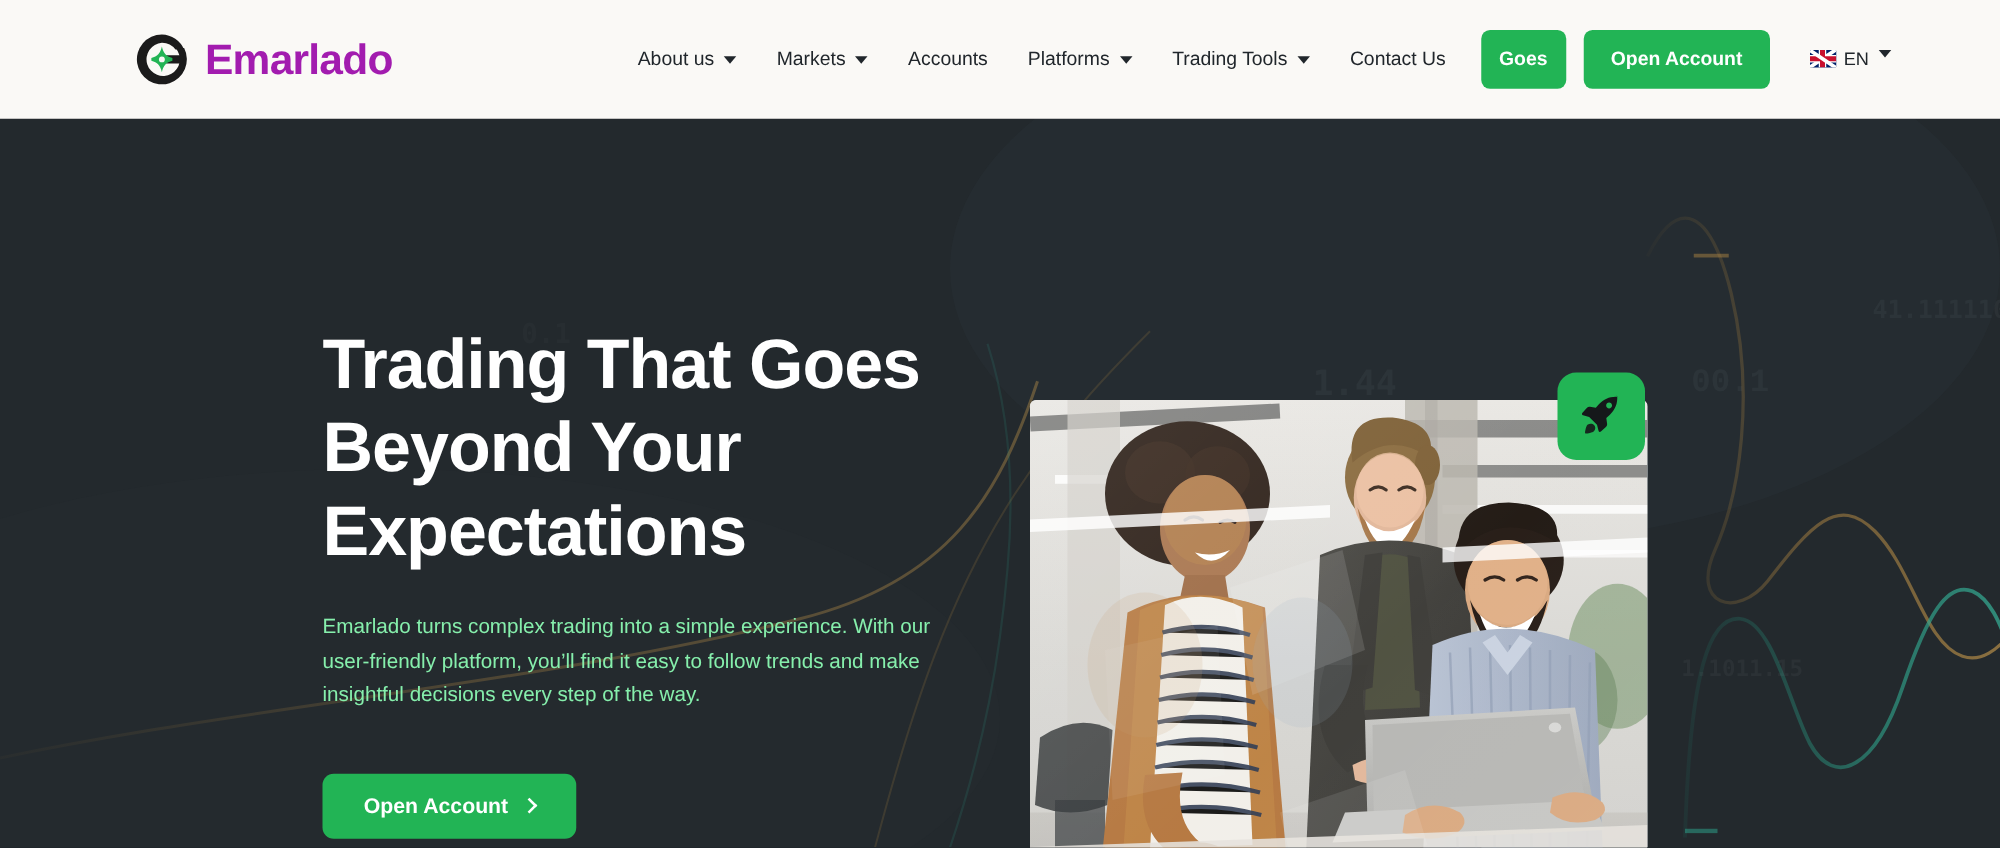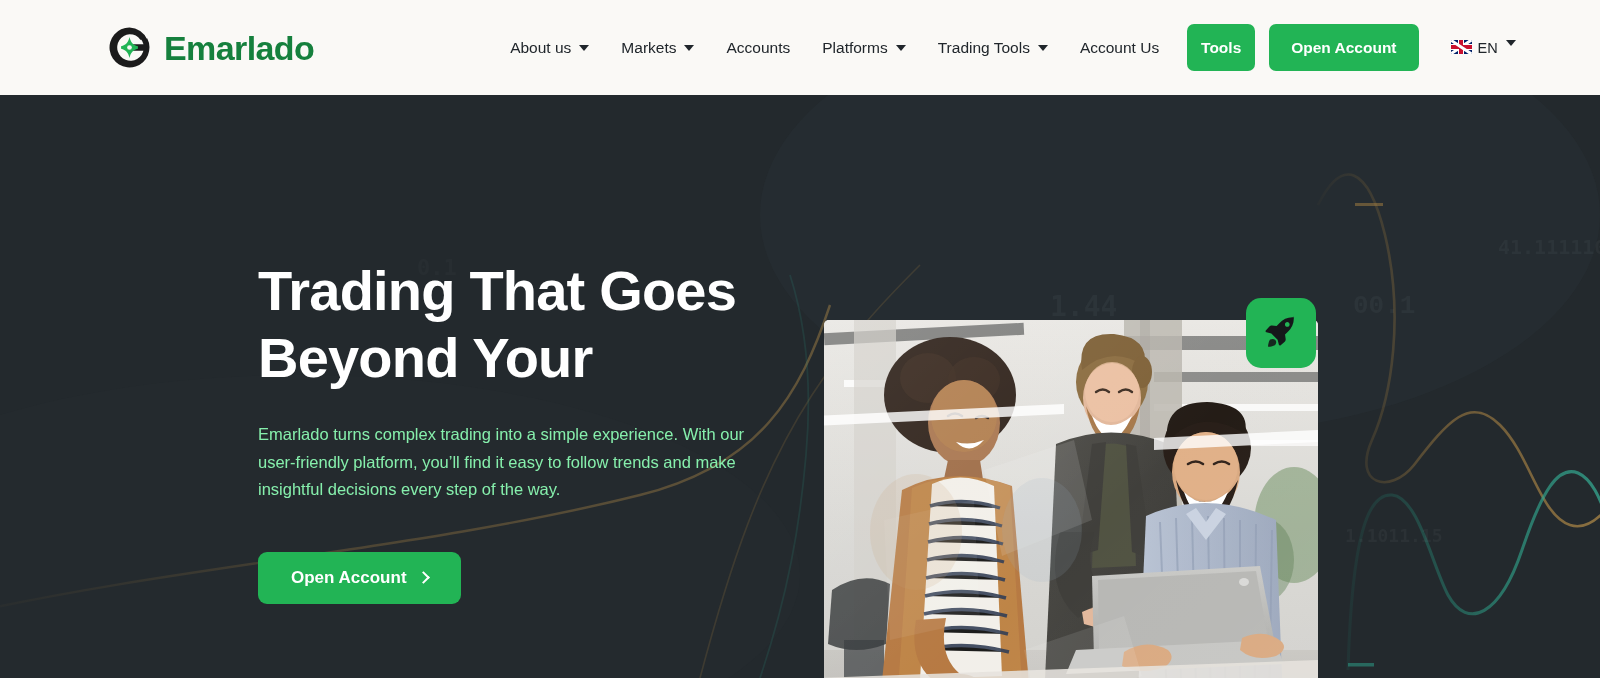"Emarlado" .brand-name { color: #15803d -> #a21caf }
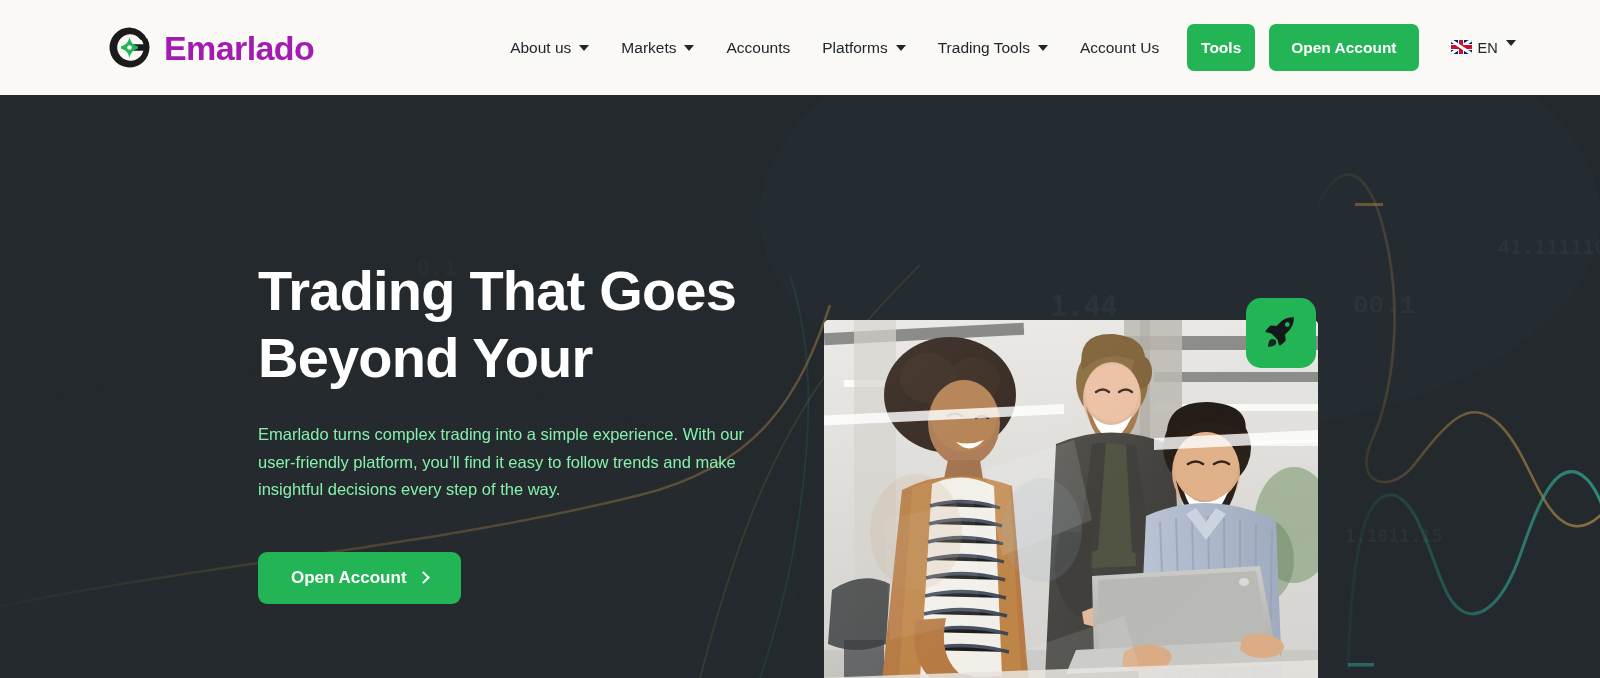"Account Us" span { text: Account -> Contact }
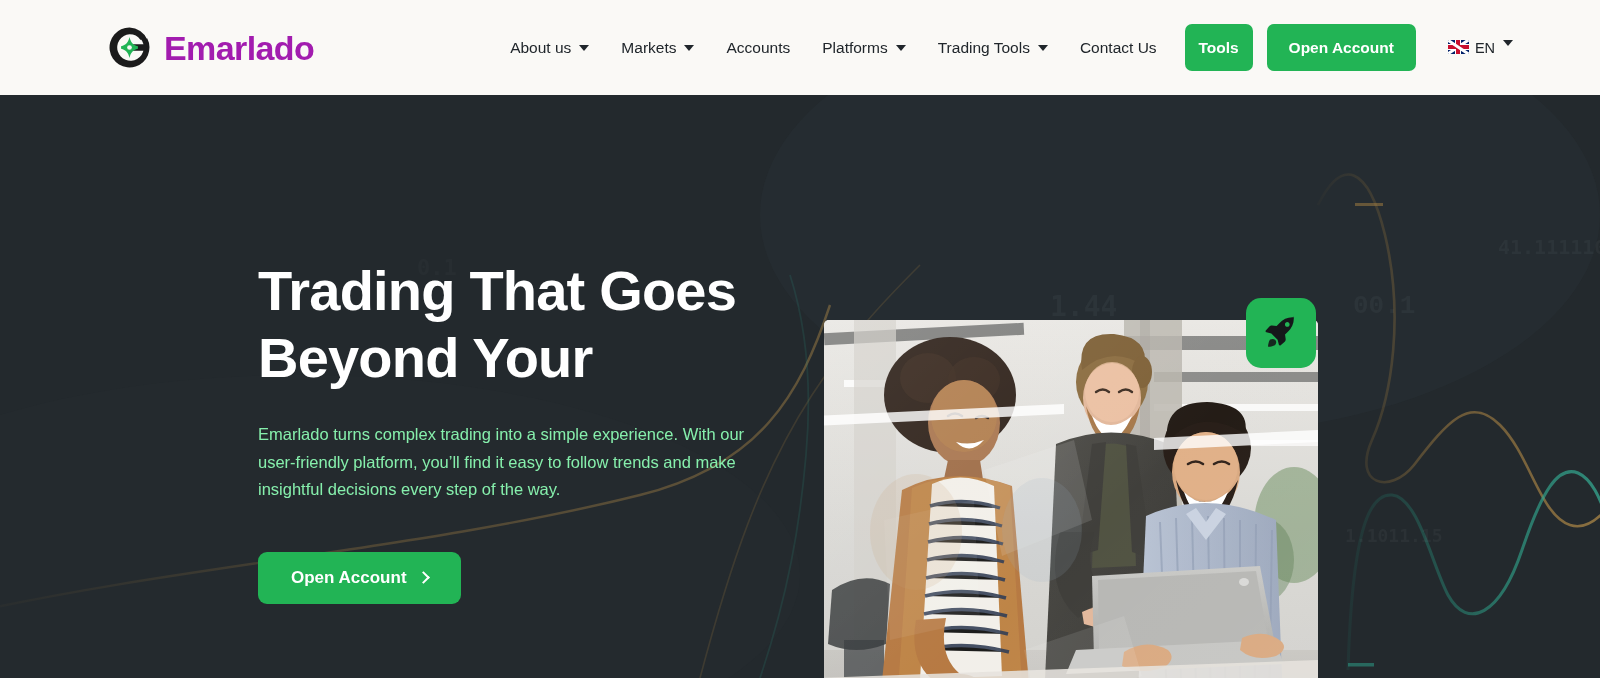"Tools" div.btn-login { text: Tools -> Goes }
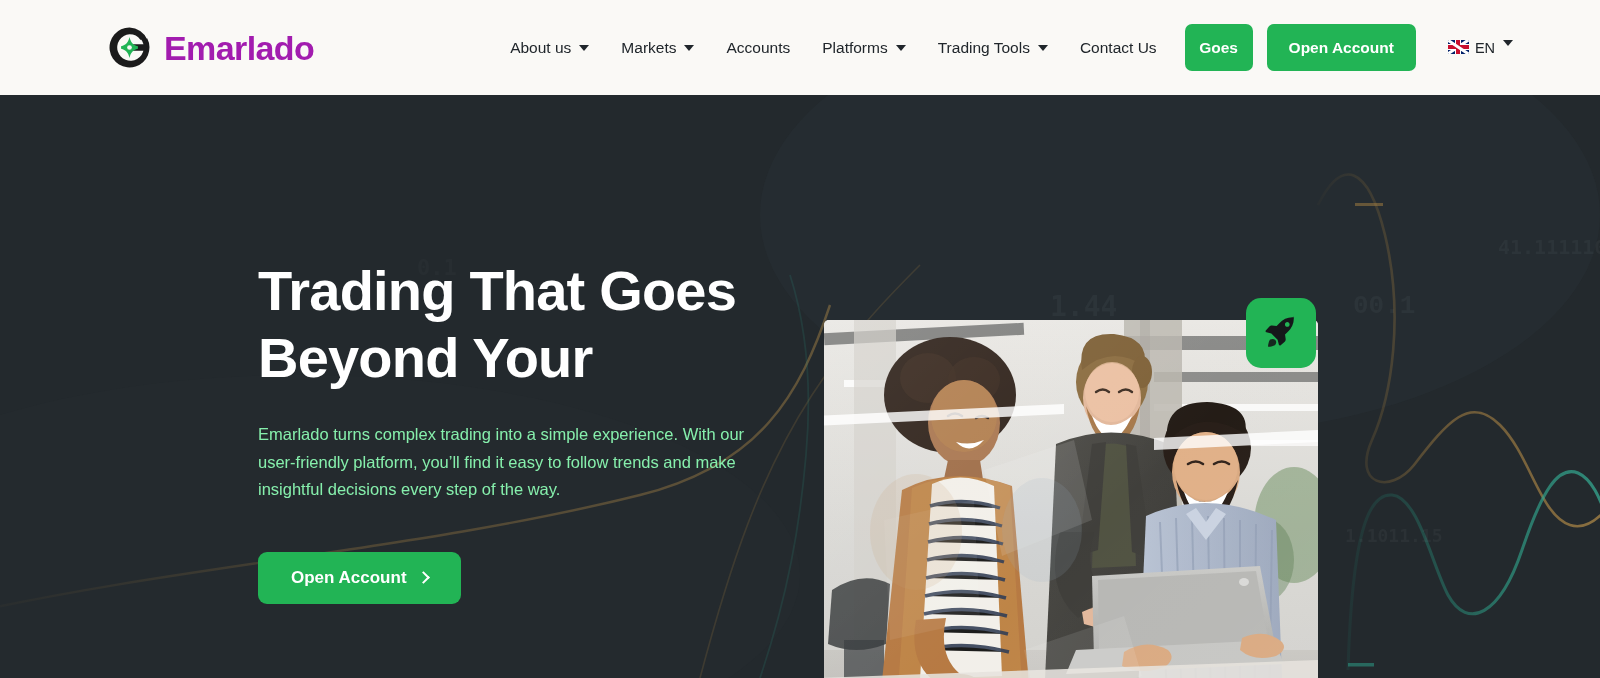"Expectations" span { html: none -> <span>Expectations</span> }
